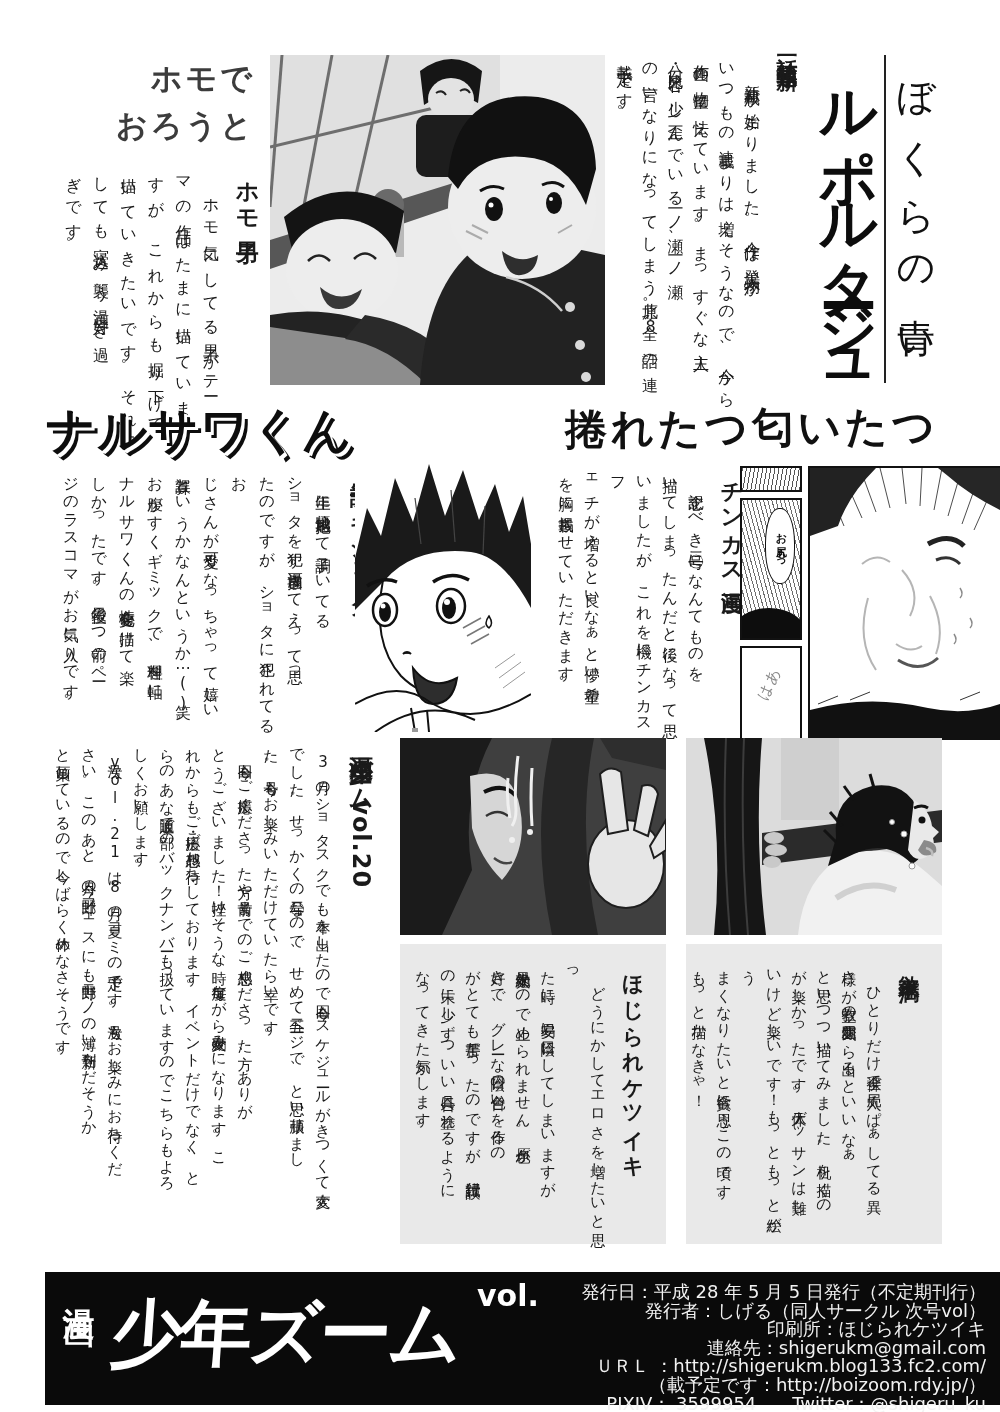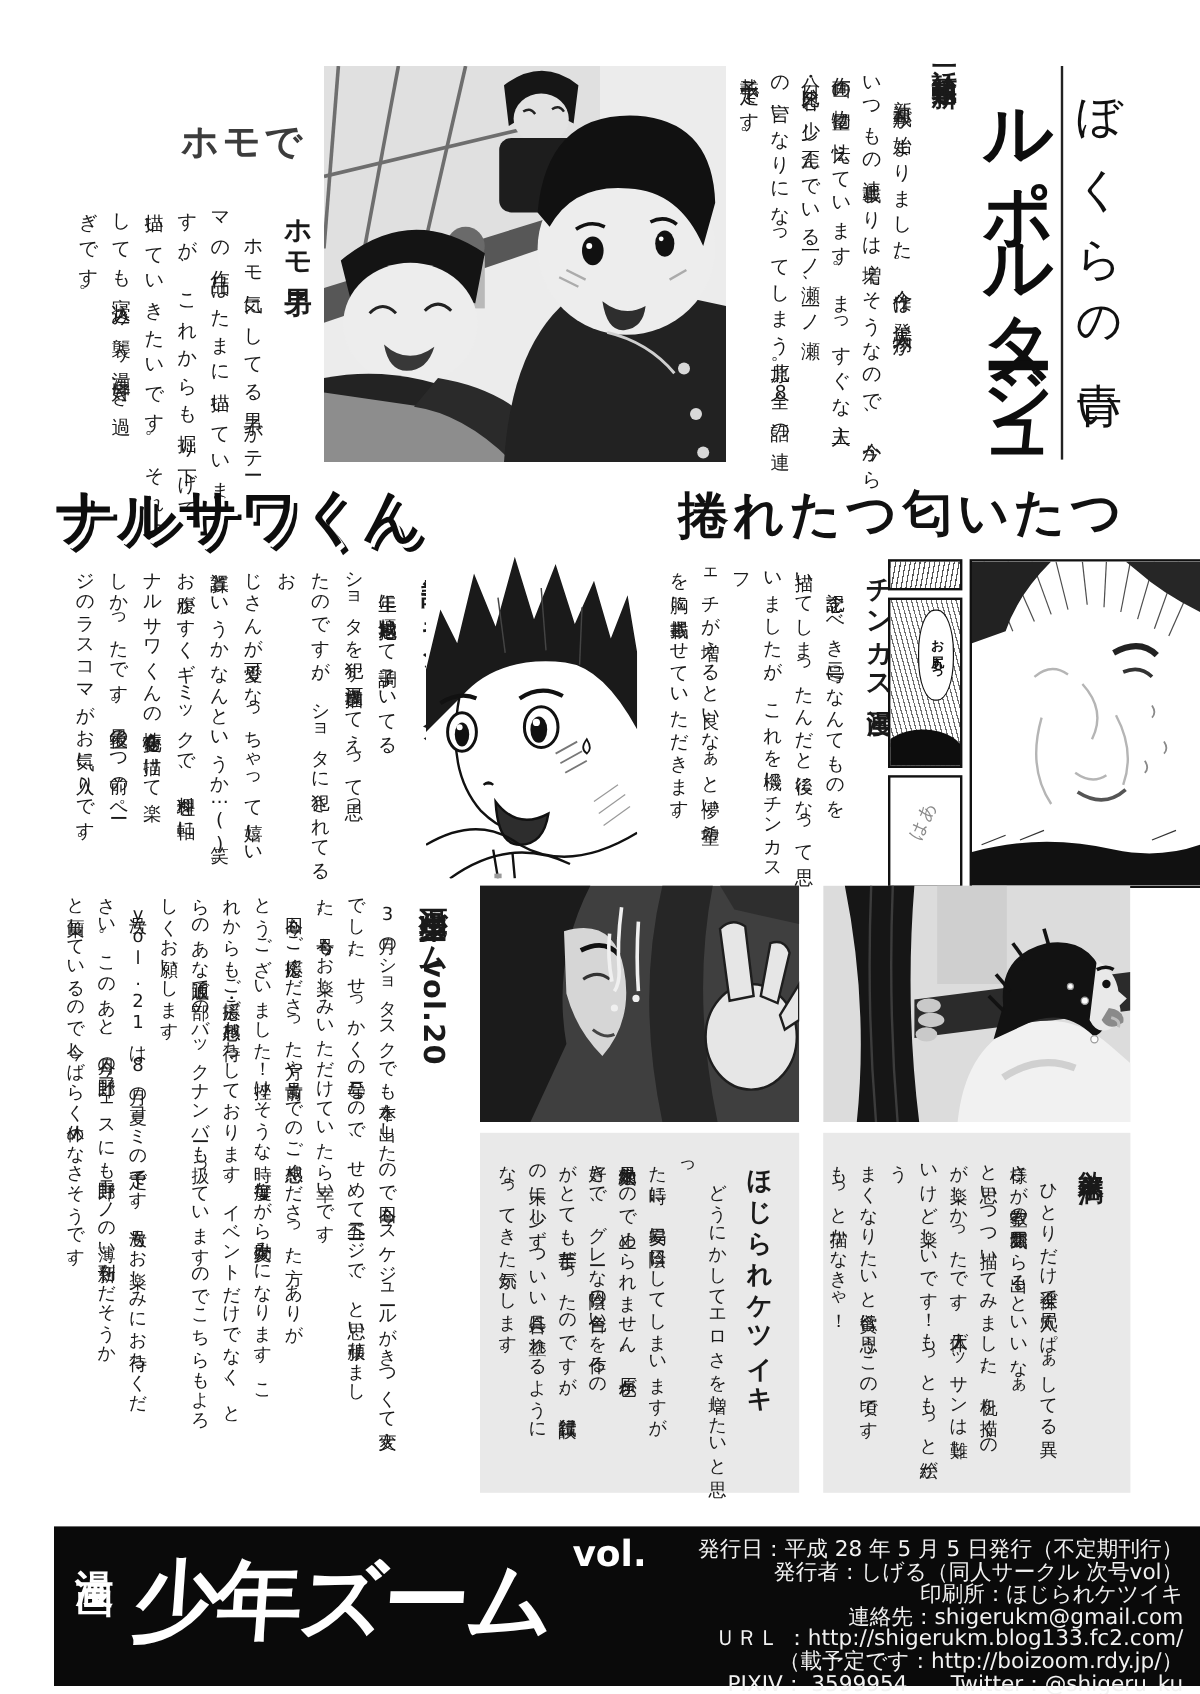"ホモで" .homo-logo { margin-top: 40px -> none }
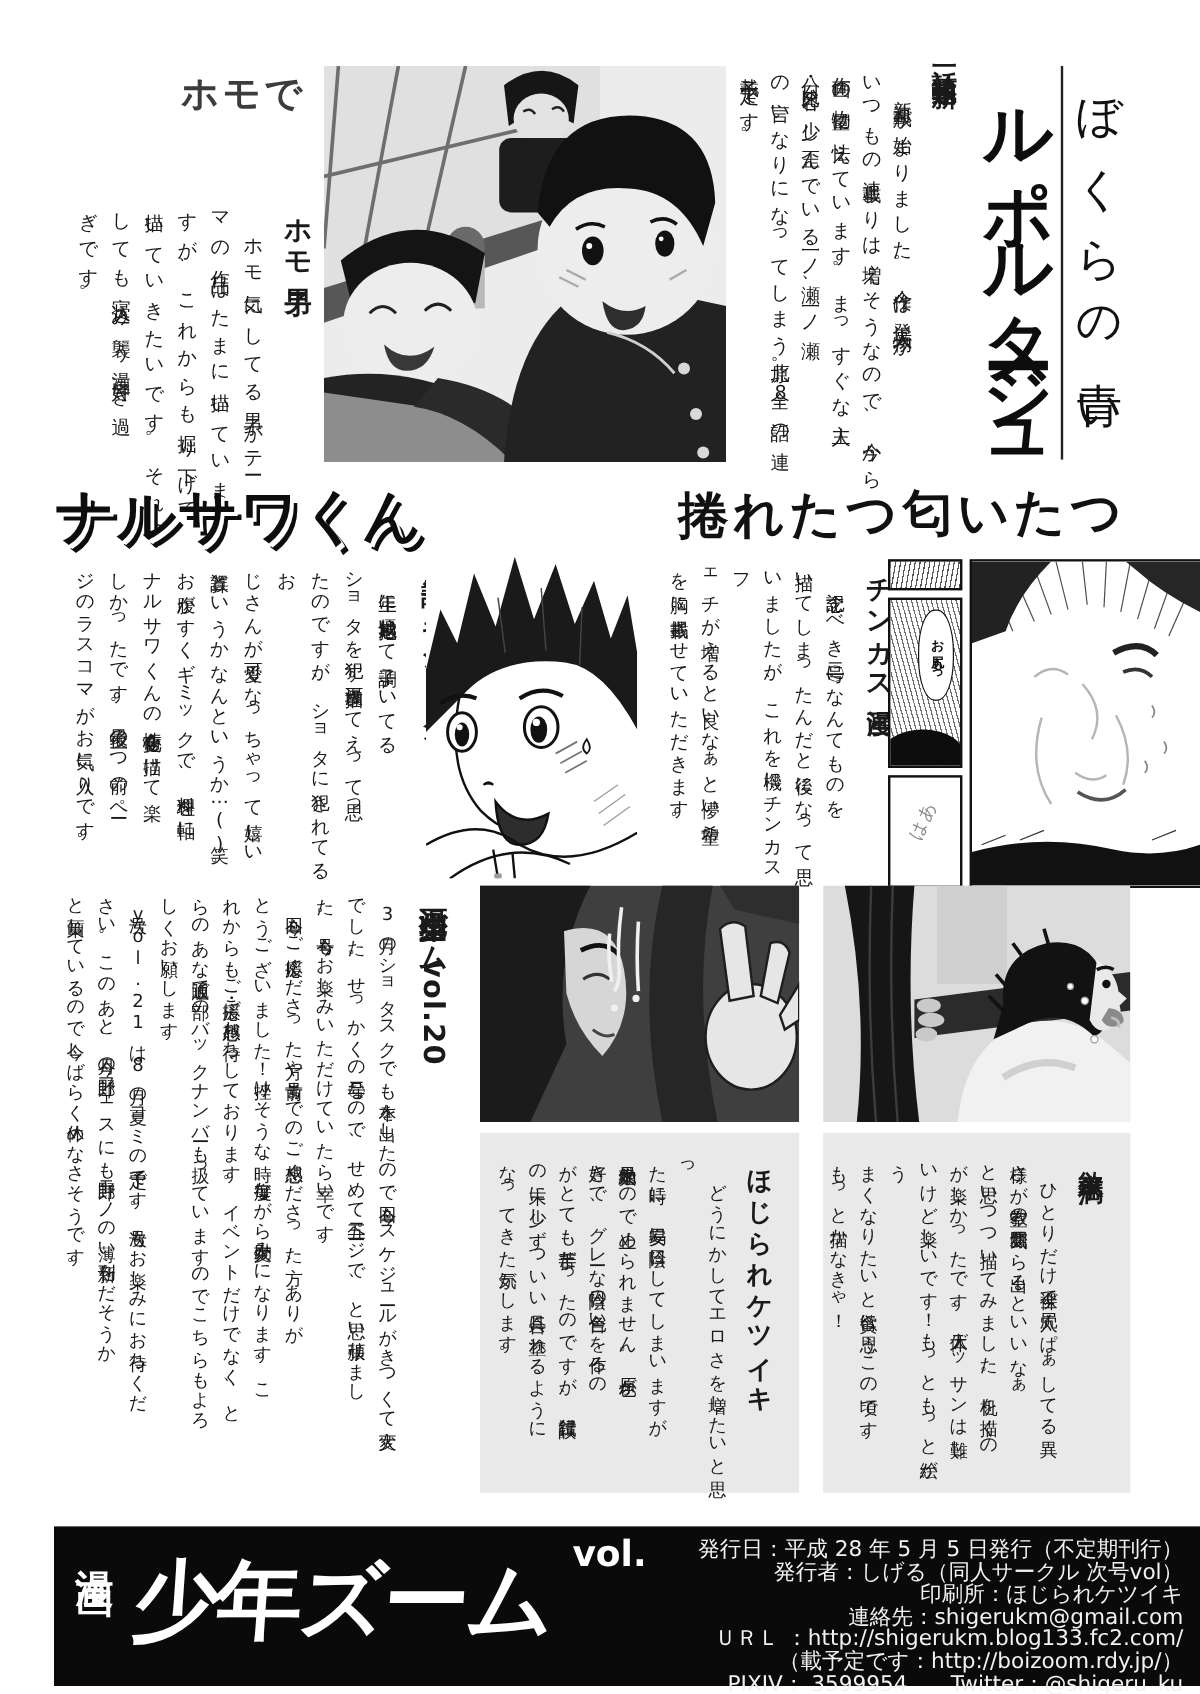"おろうと" div { html: none -> <div>おろうと</div> }
